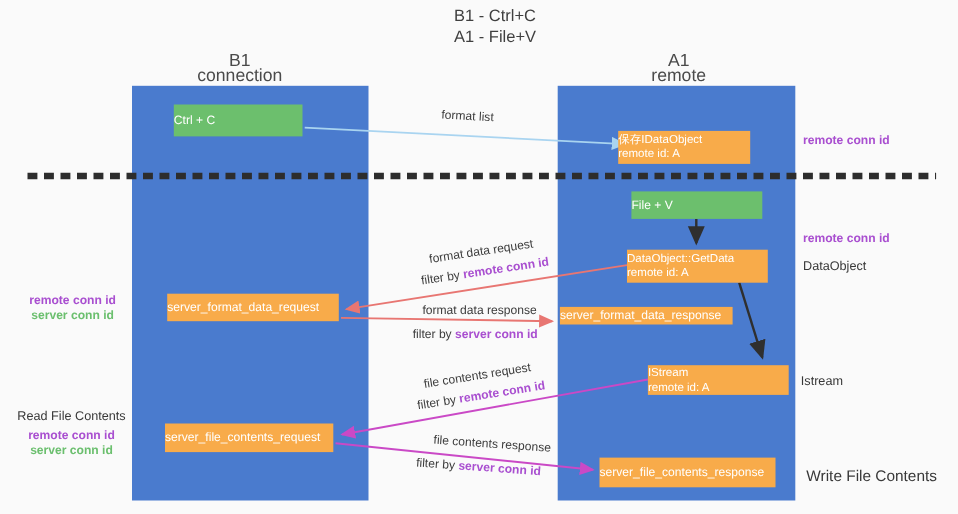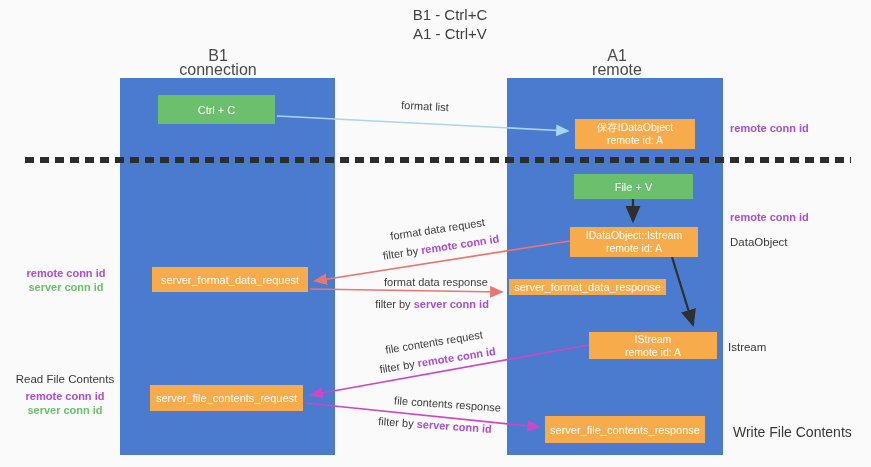"A1 - Ctrl+V" div { text: Ctrl+V -> File+V }
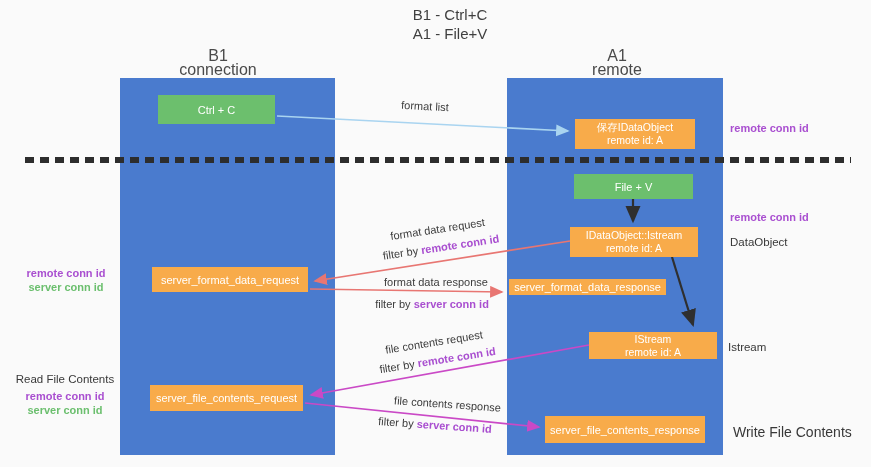"Ctrl + C" .box { text-align: center -> left }
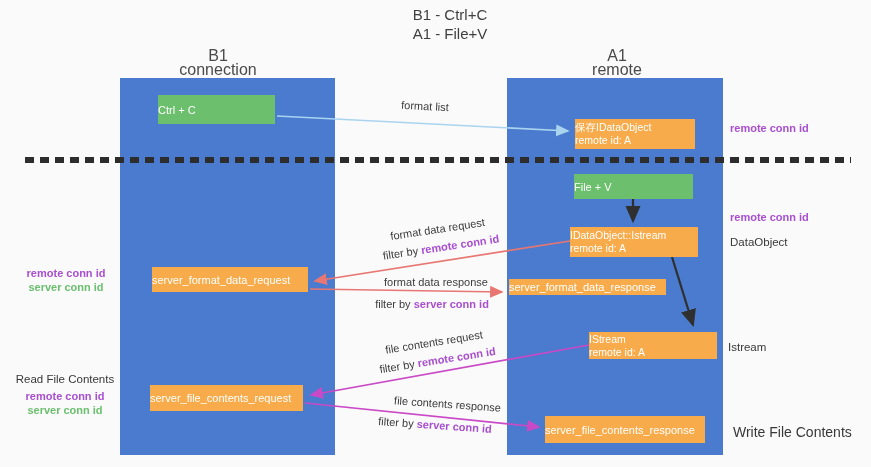"保存IDataObject" div.abs { left: 575px -> 562px }
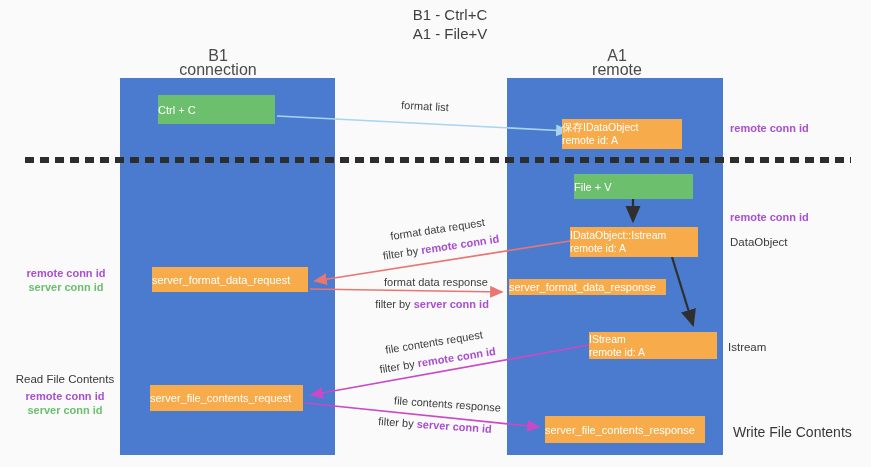"IDataObject::Istream" div { text: IDataObject::Istream -> DataObject::GetData }
